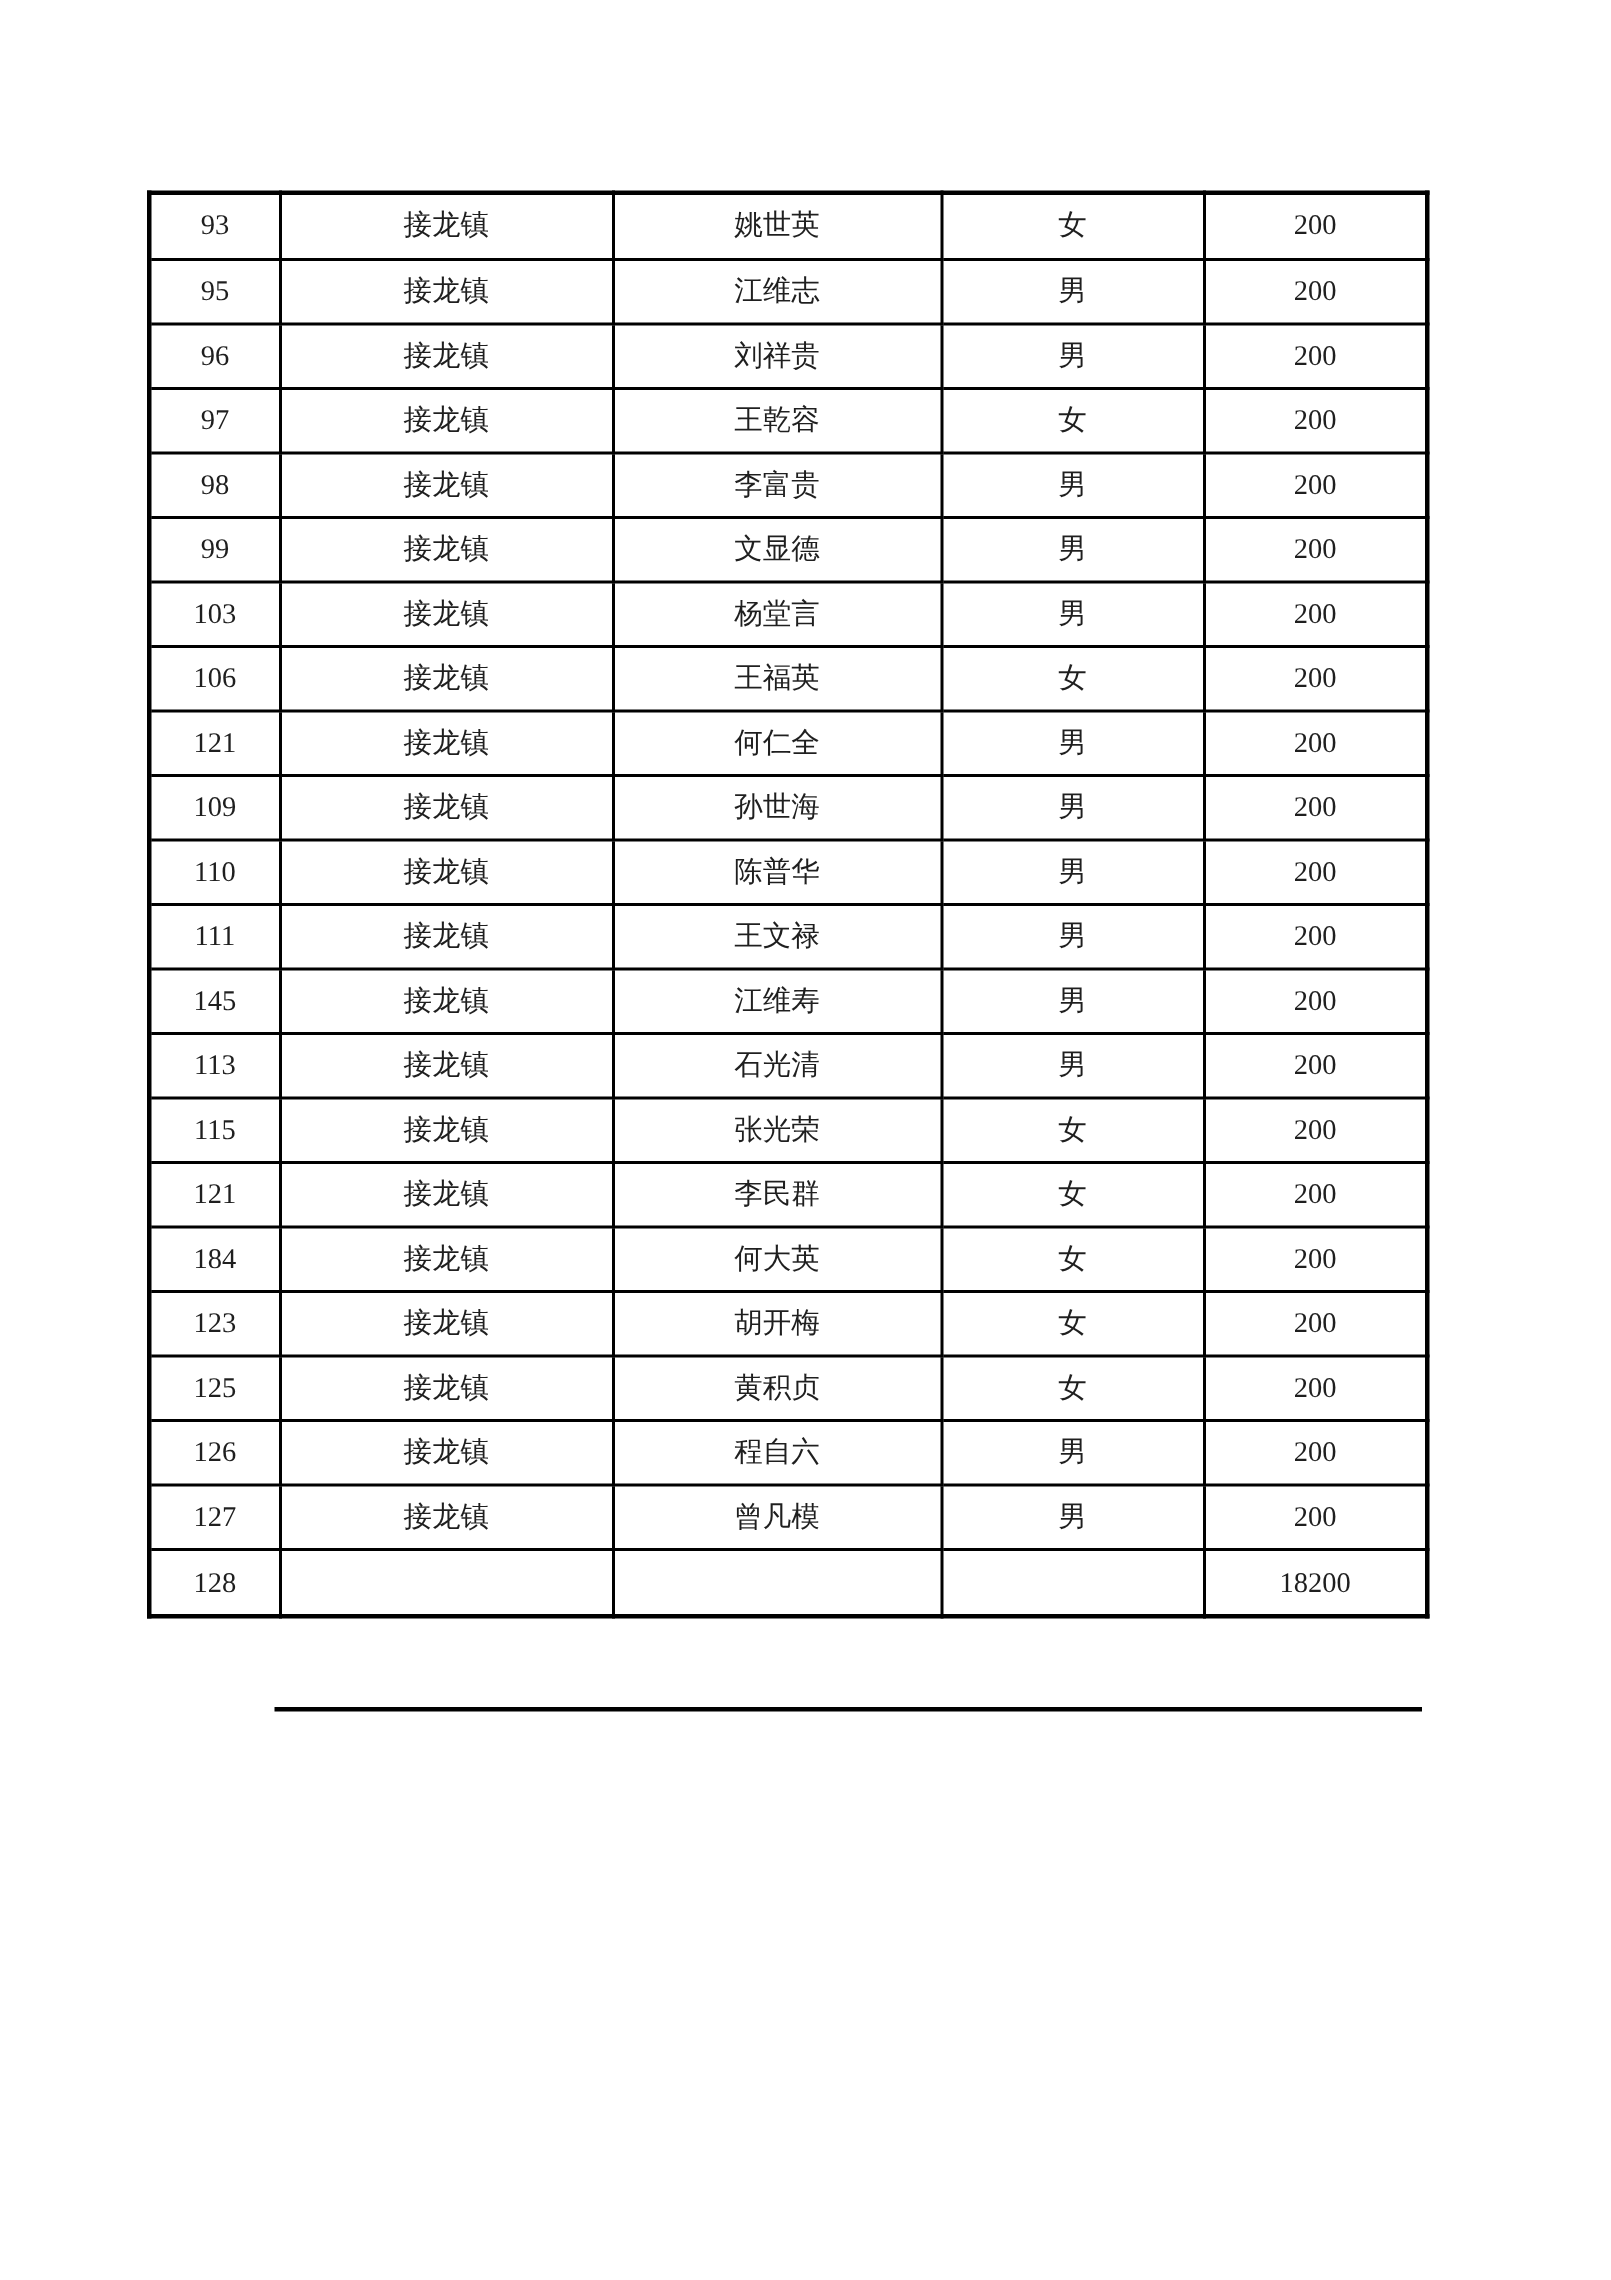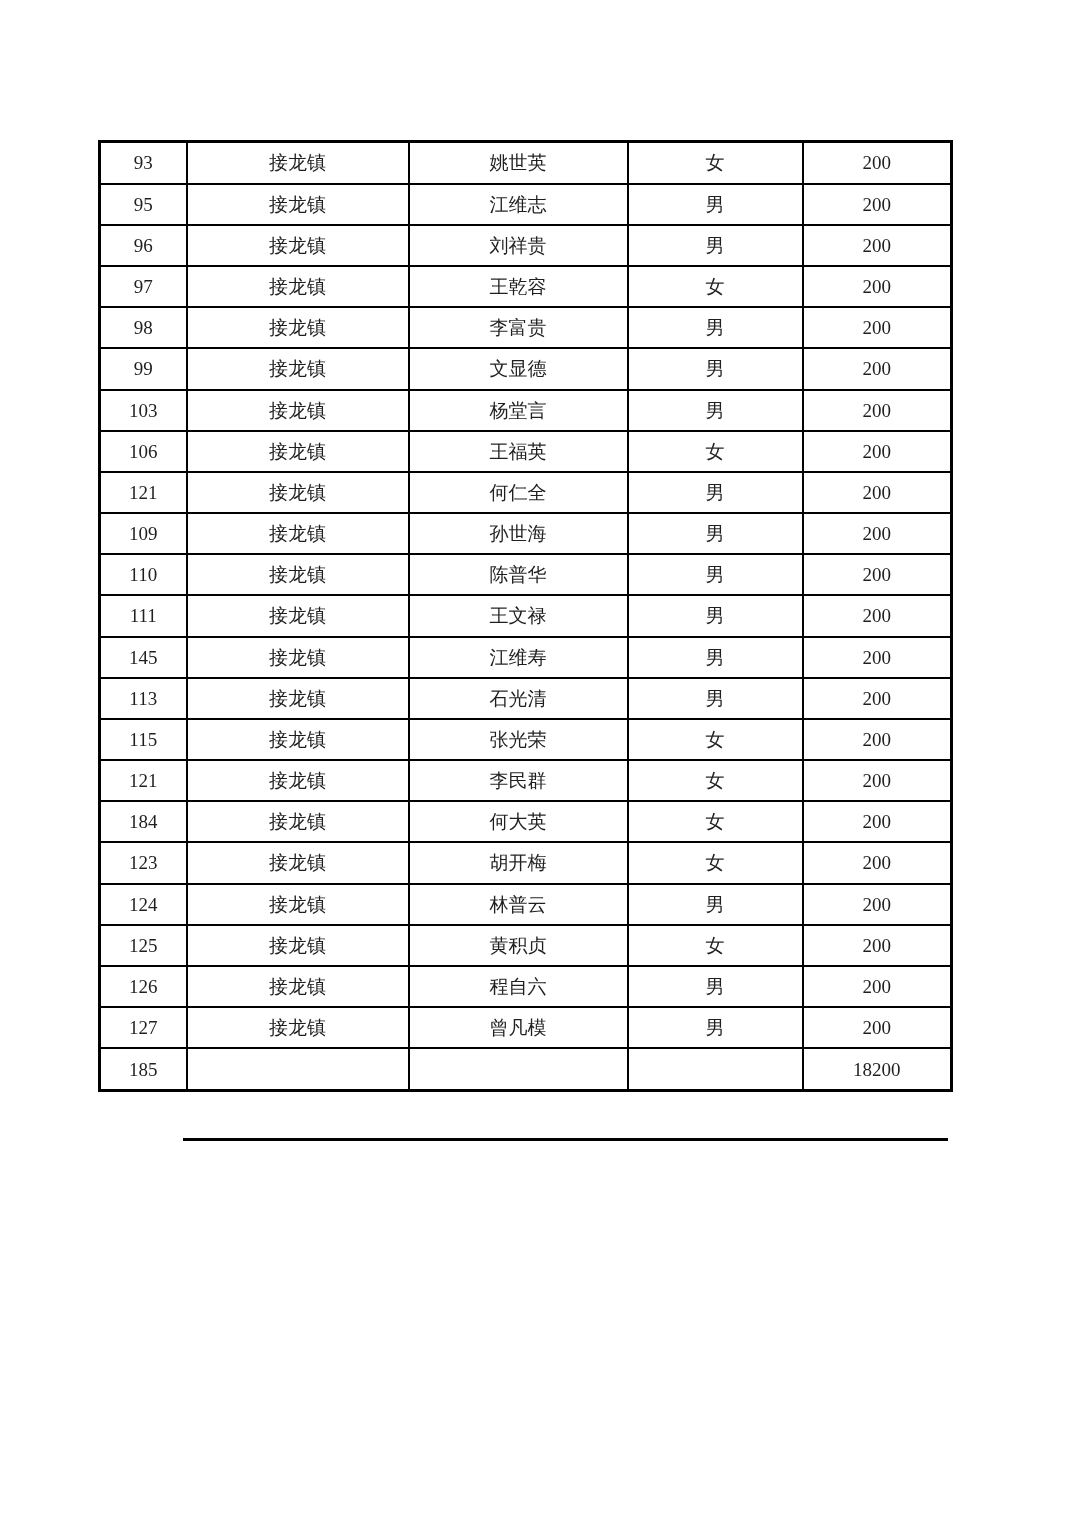"93" table.roster { top: 140px -> 127px }
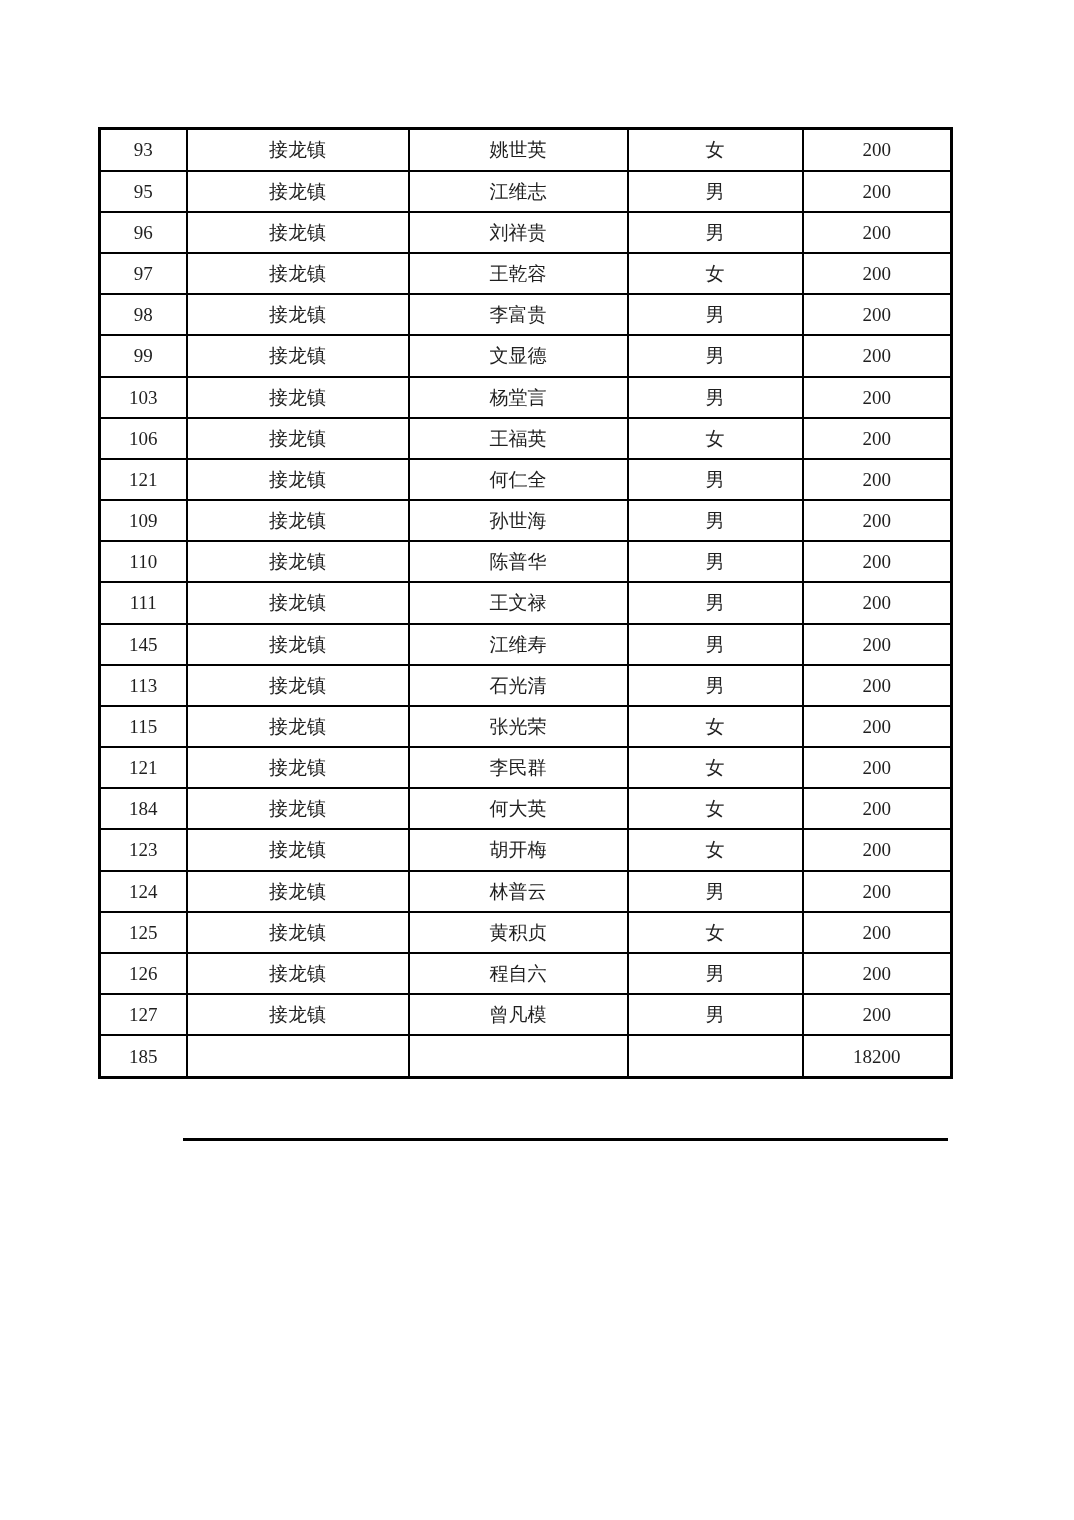"124" tr { html: <tr> <td>124</td> <td>接龙镇</td> <td>林普云</td> <td>男</td> <td>200</td> </tr> -> none }
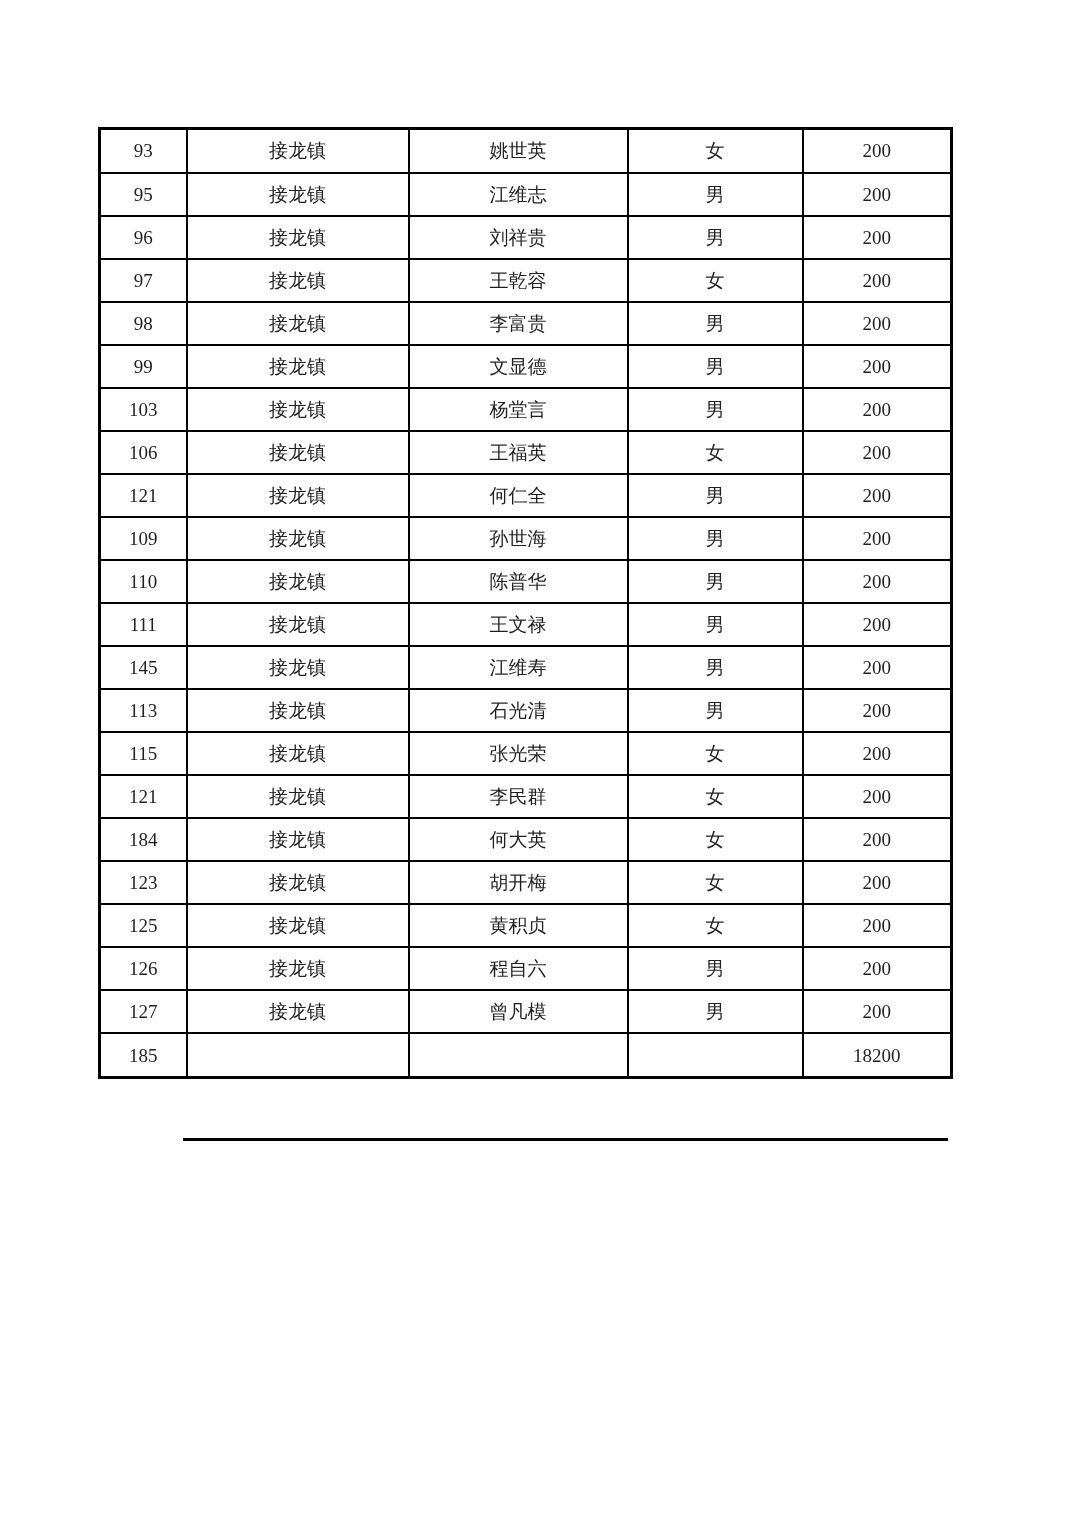"185" td { text: 185 -> 128 }
